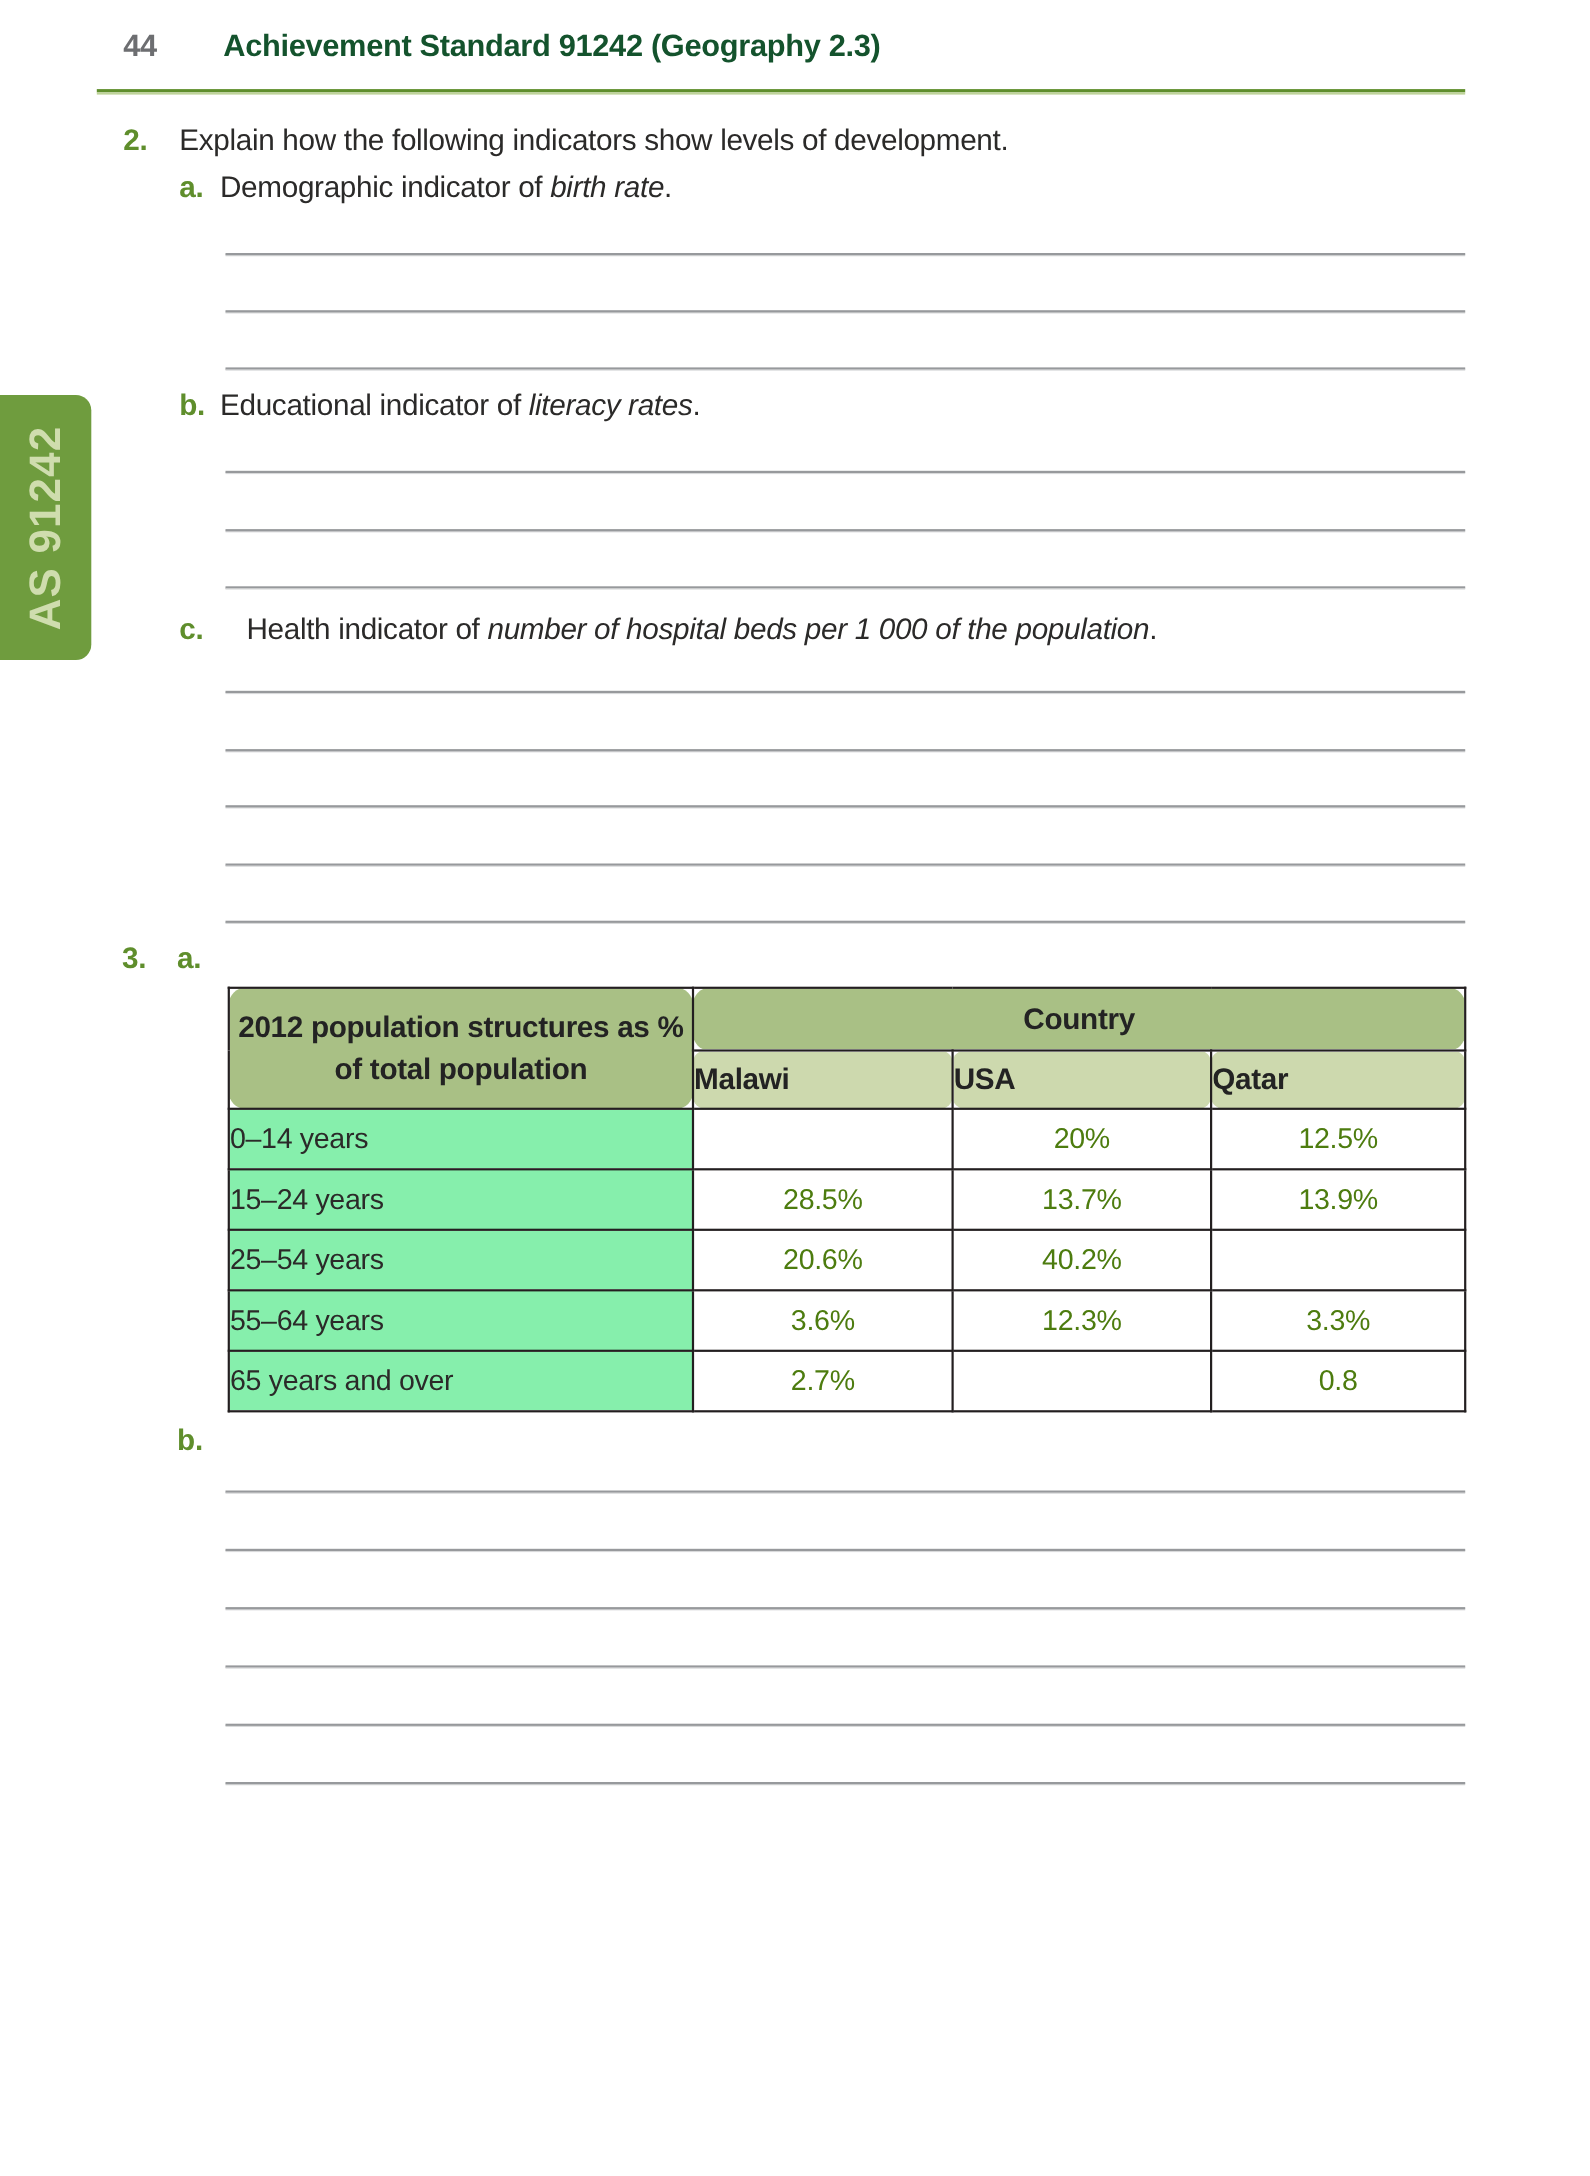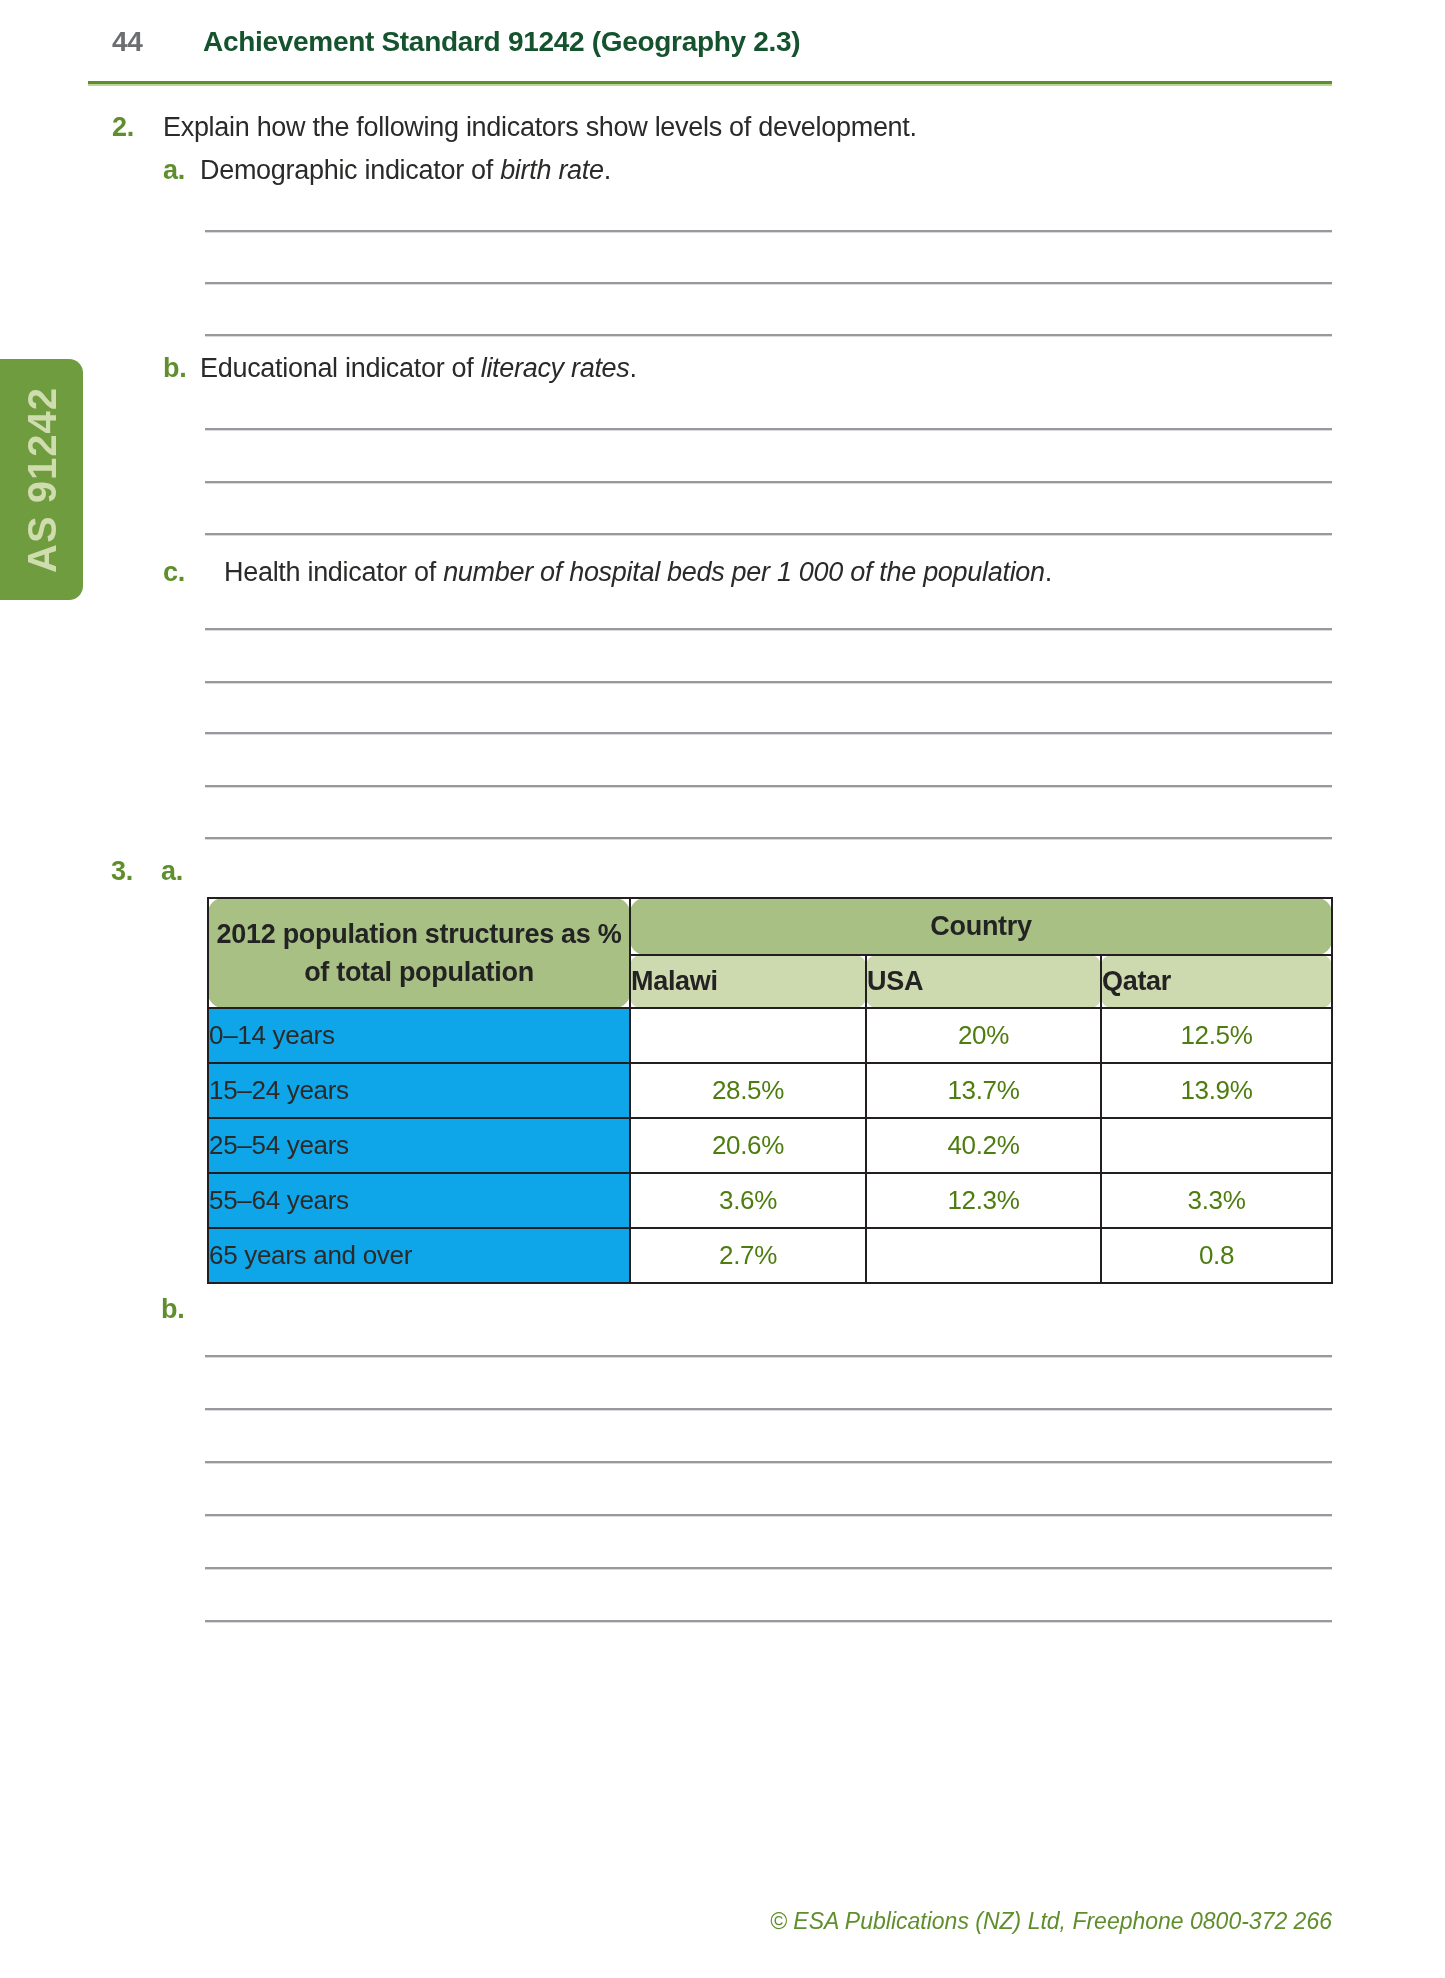"0–14 years" .row-label { background: #0ea5e9 -> #86efac }
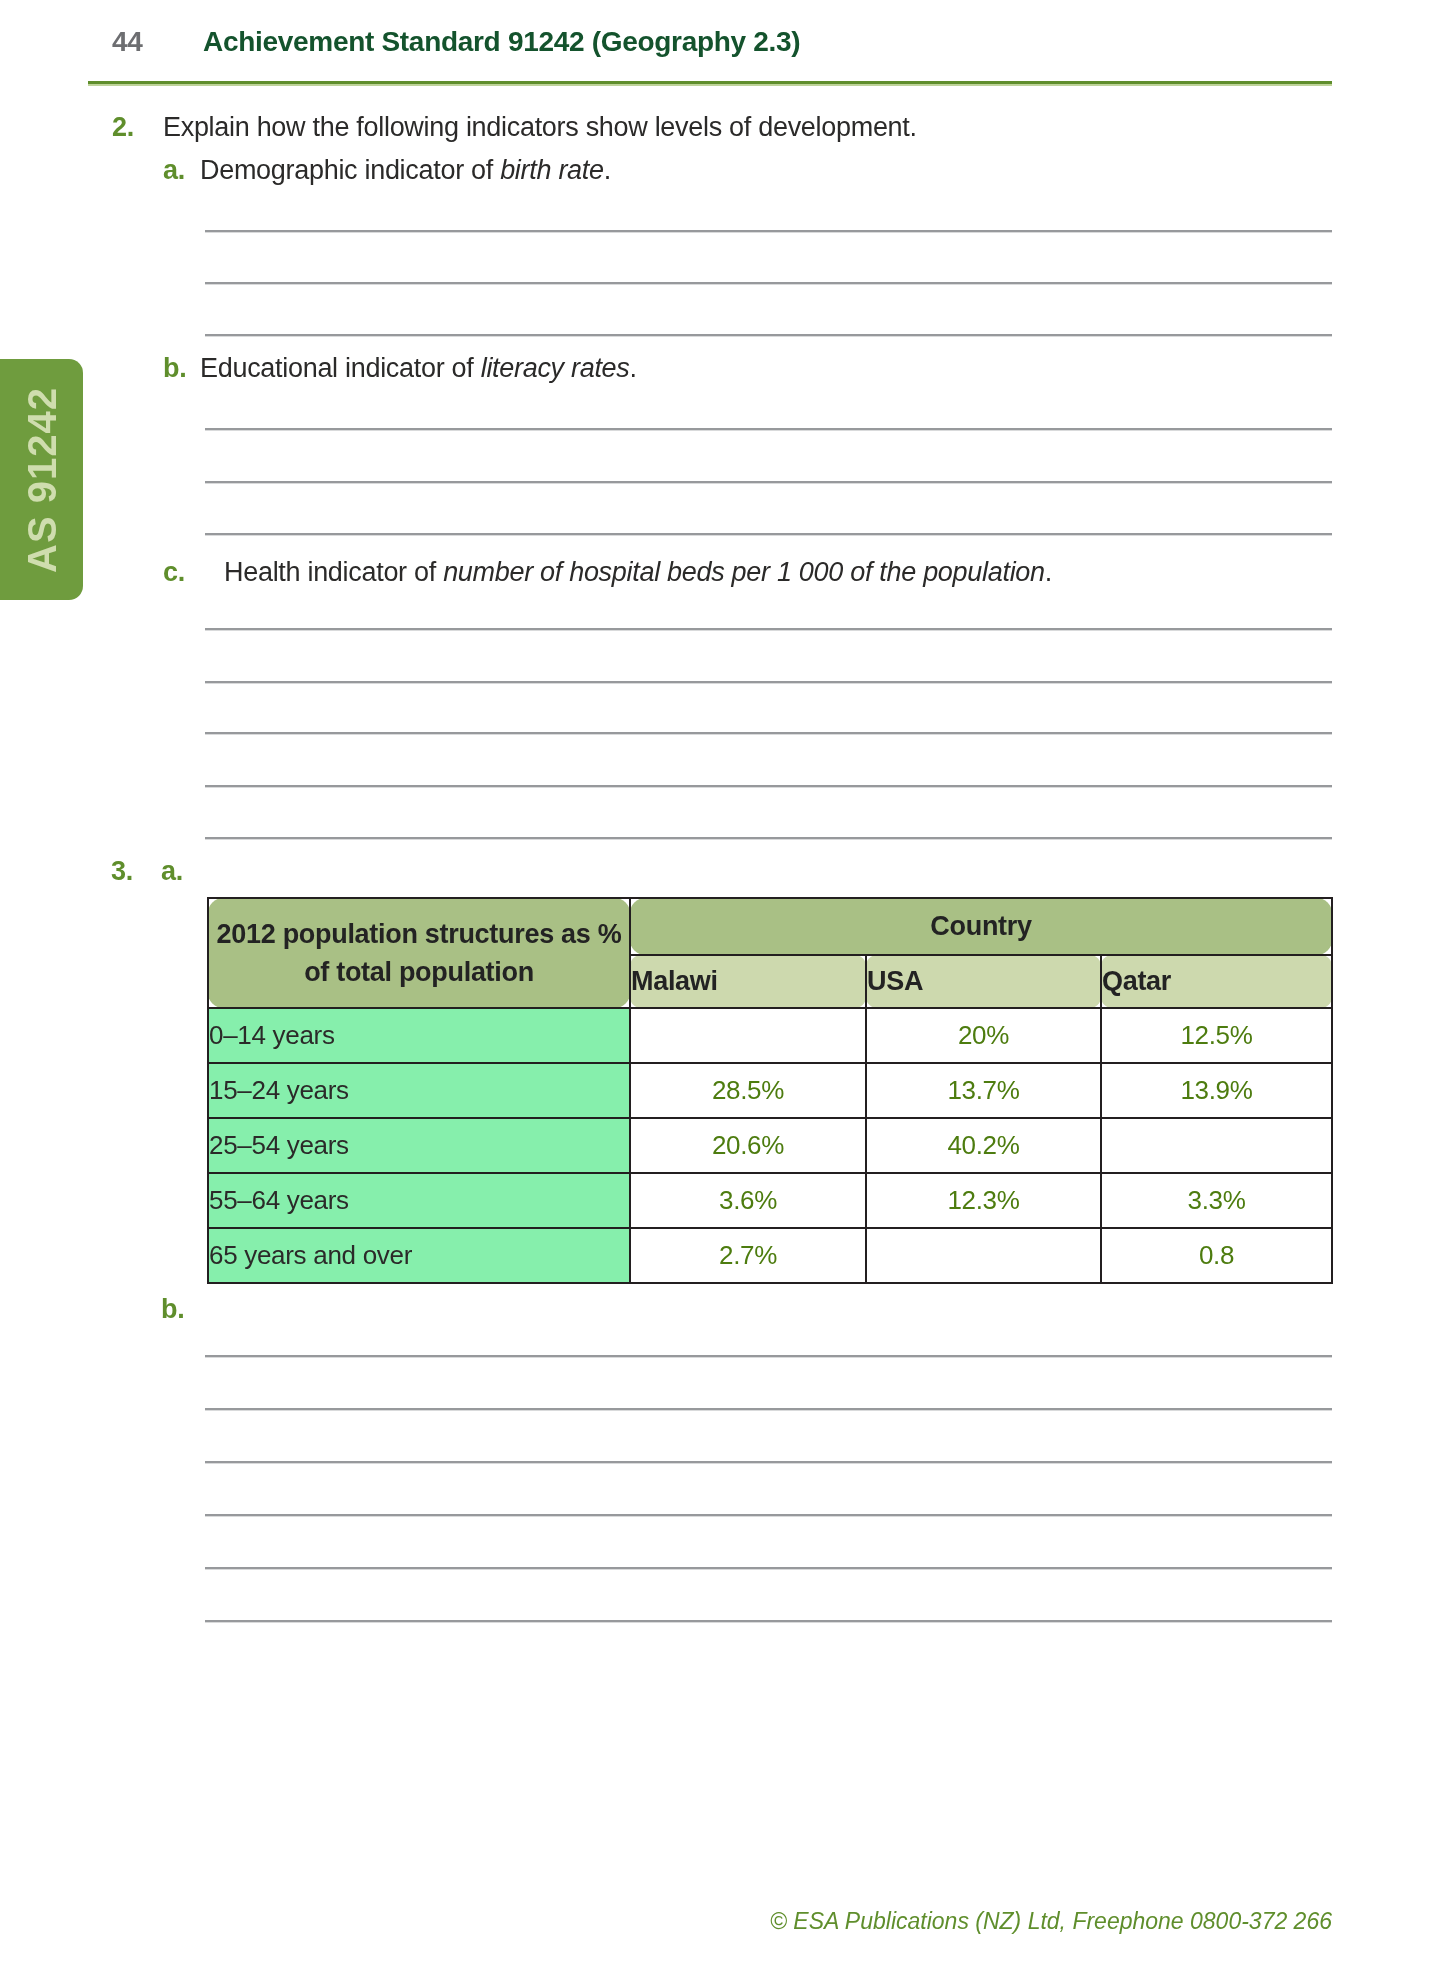"© ESA Publications (NZ) Ltd," div.abs { html: <div>© ESA Publications (NZ) Ltd, Freephone 0800-372 266</div> -> none }
